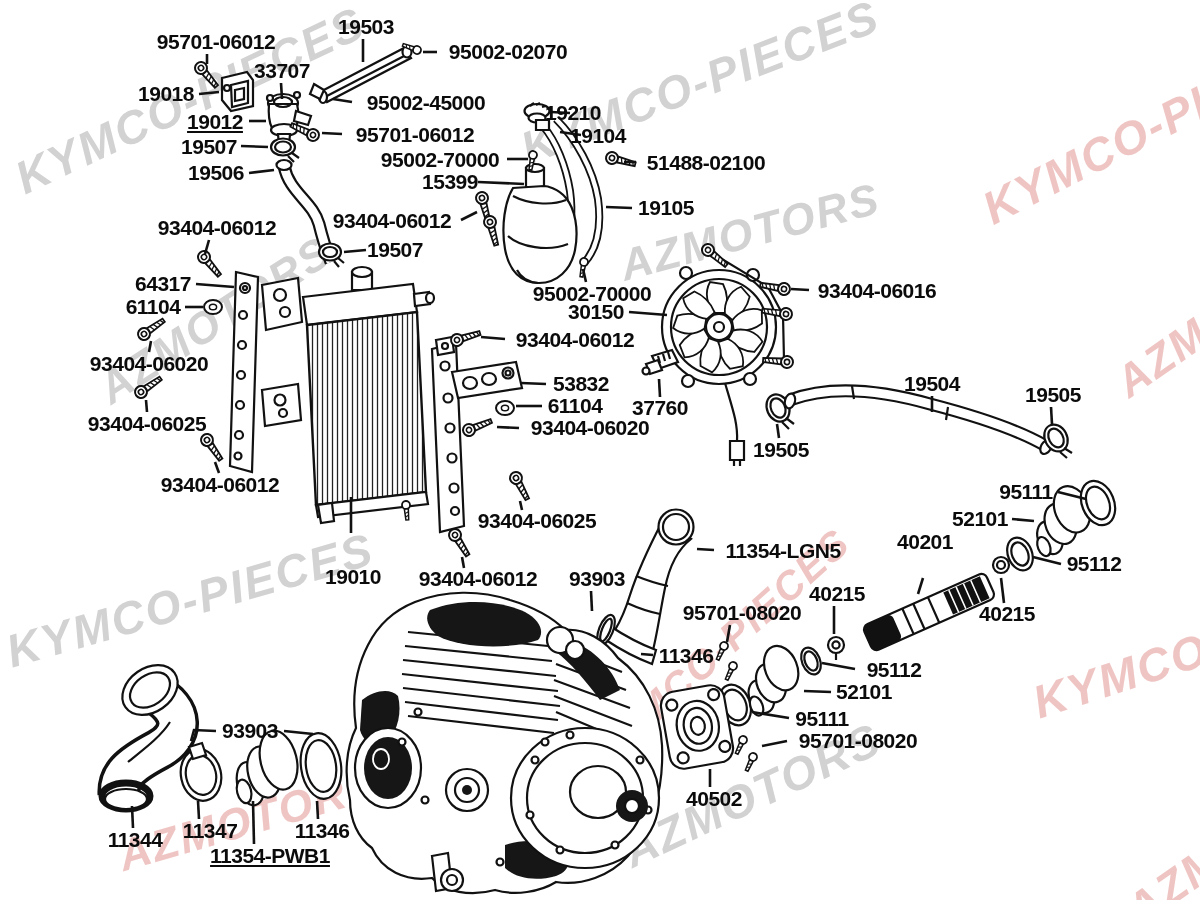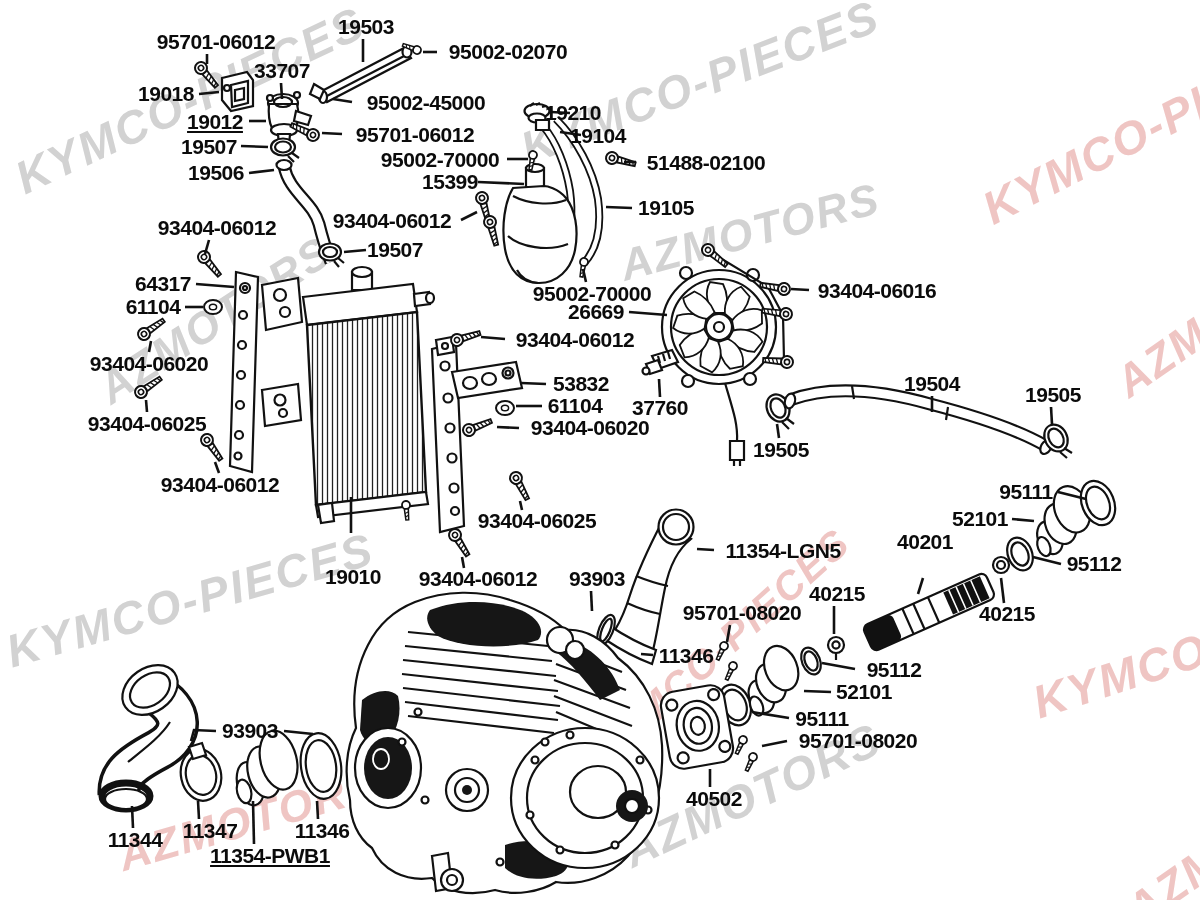"26669" div.part-label { text: 26669 -> 30150 }
